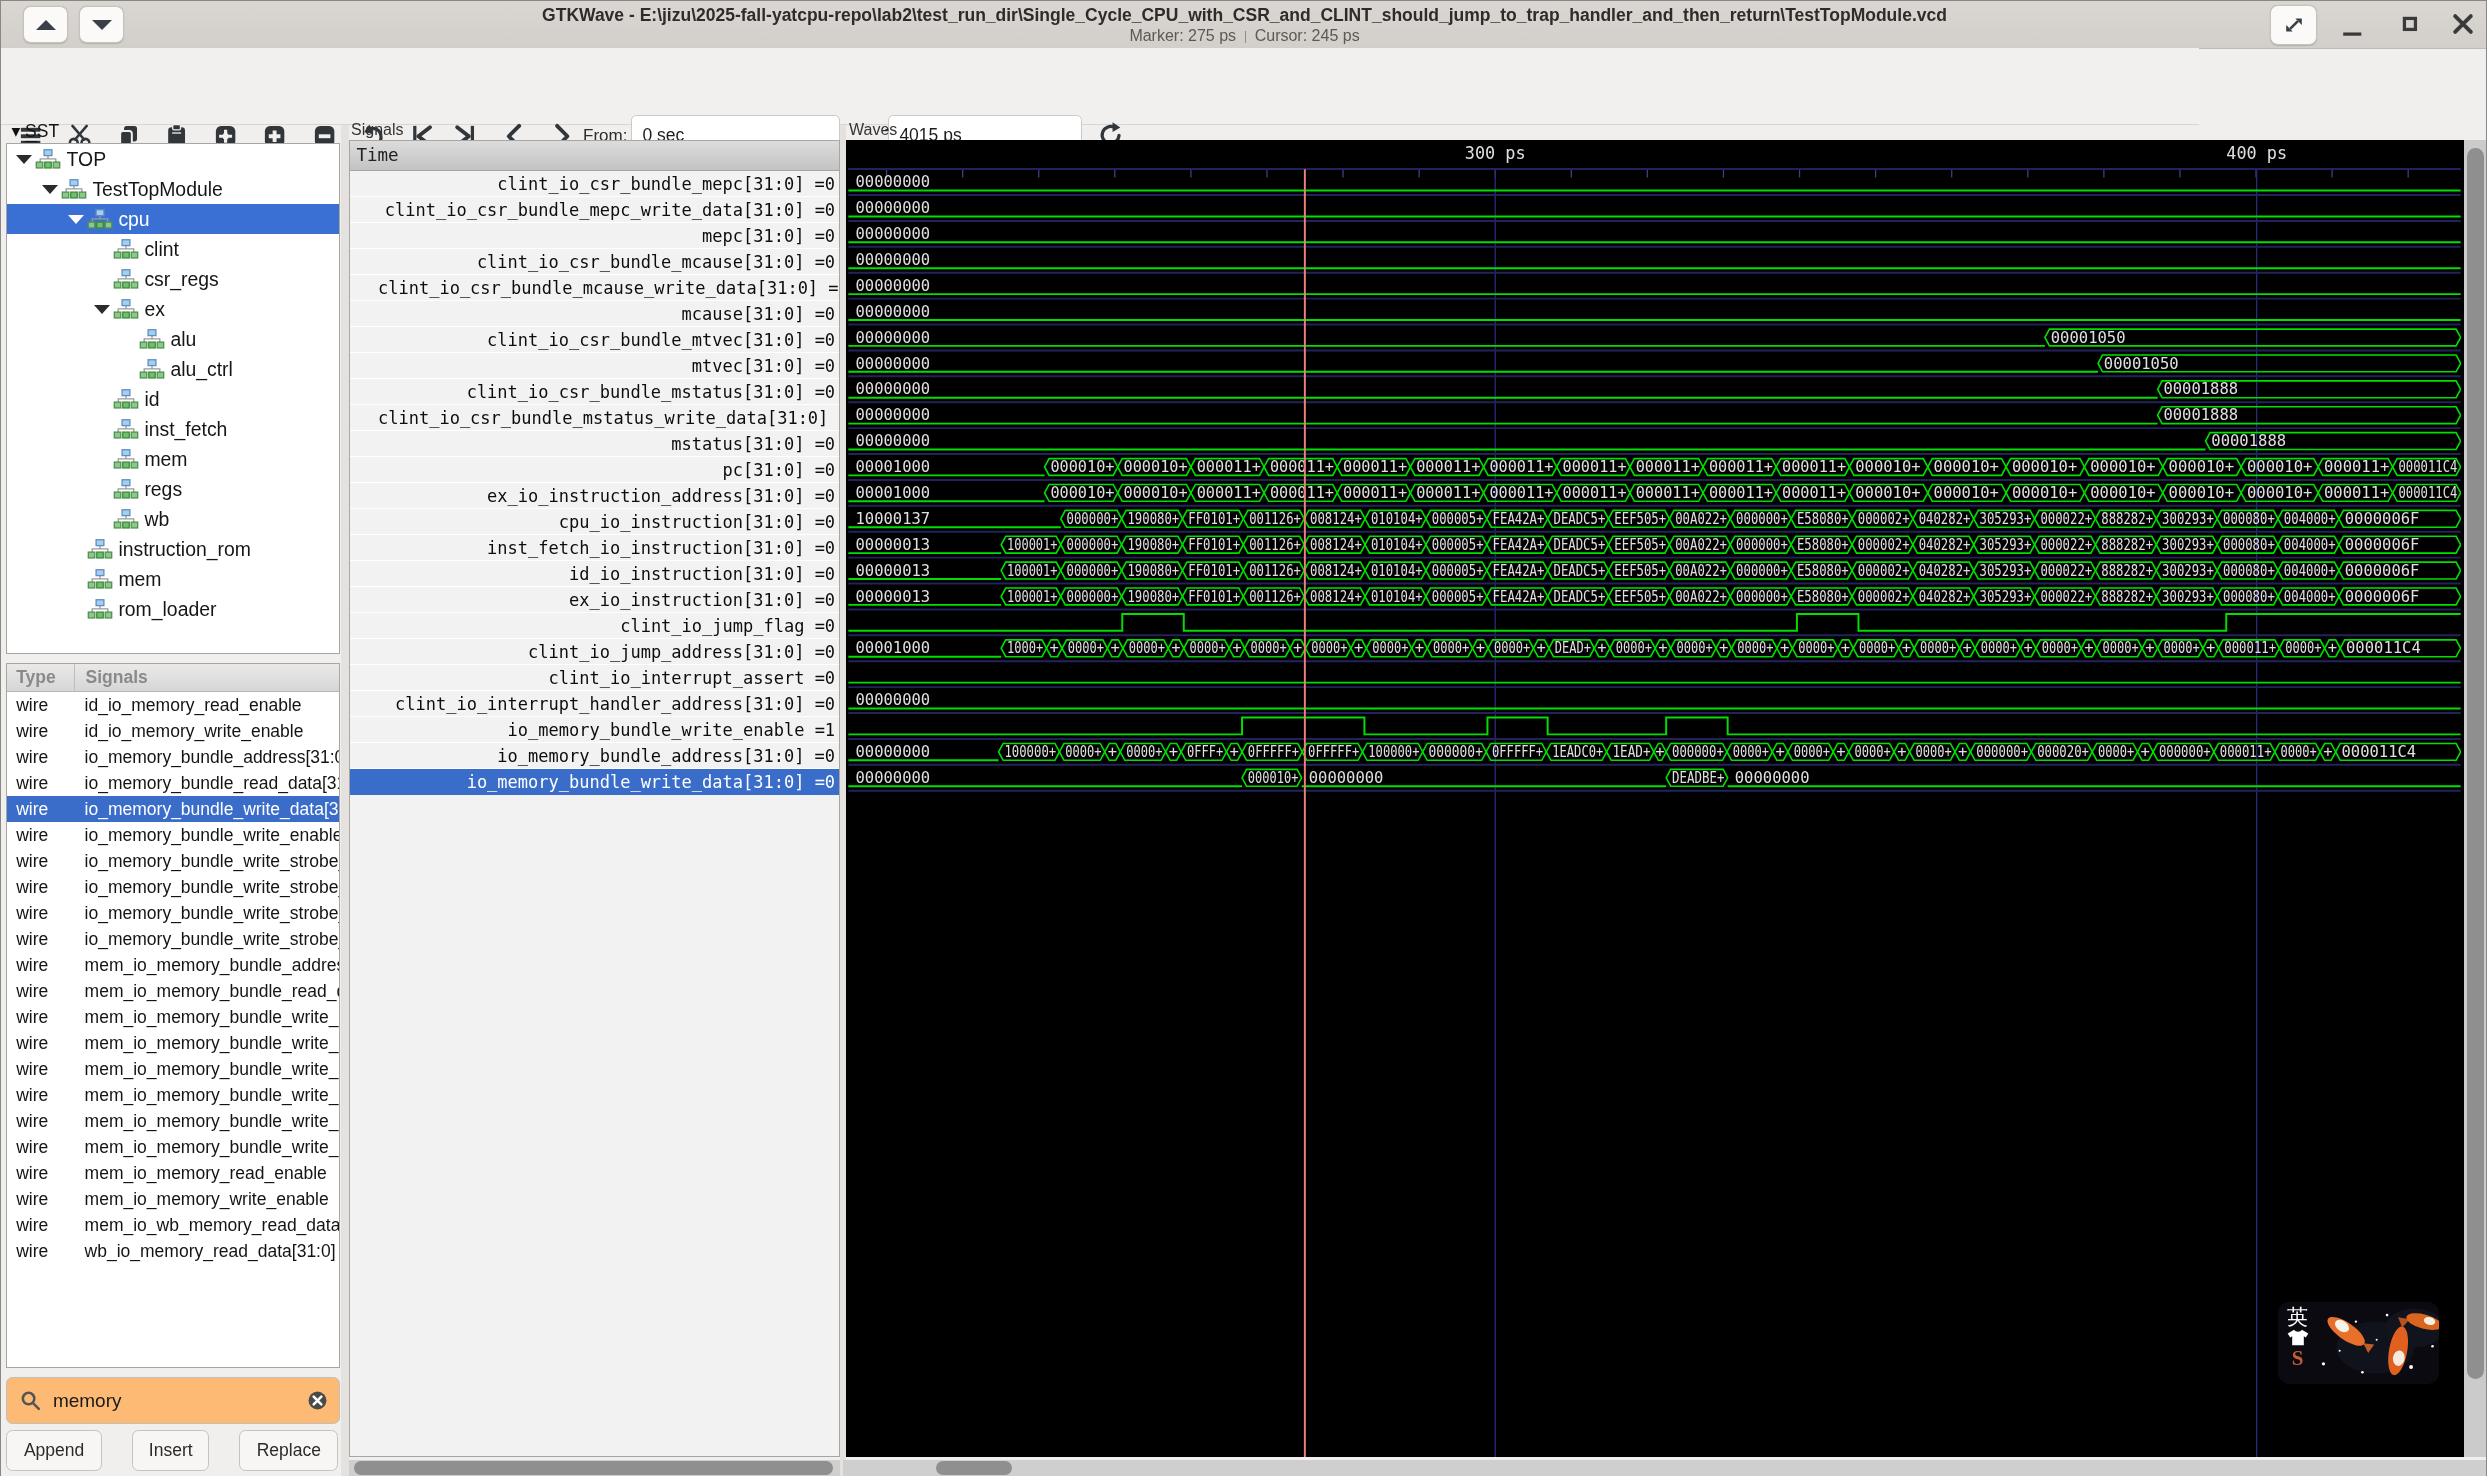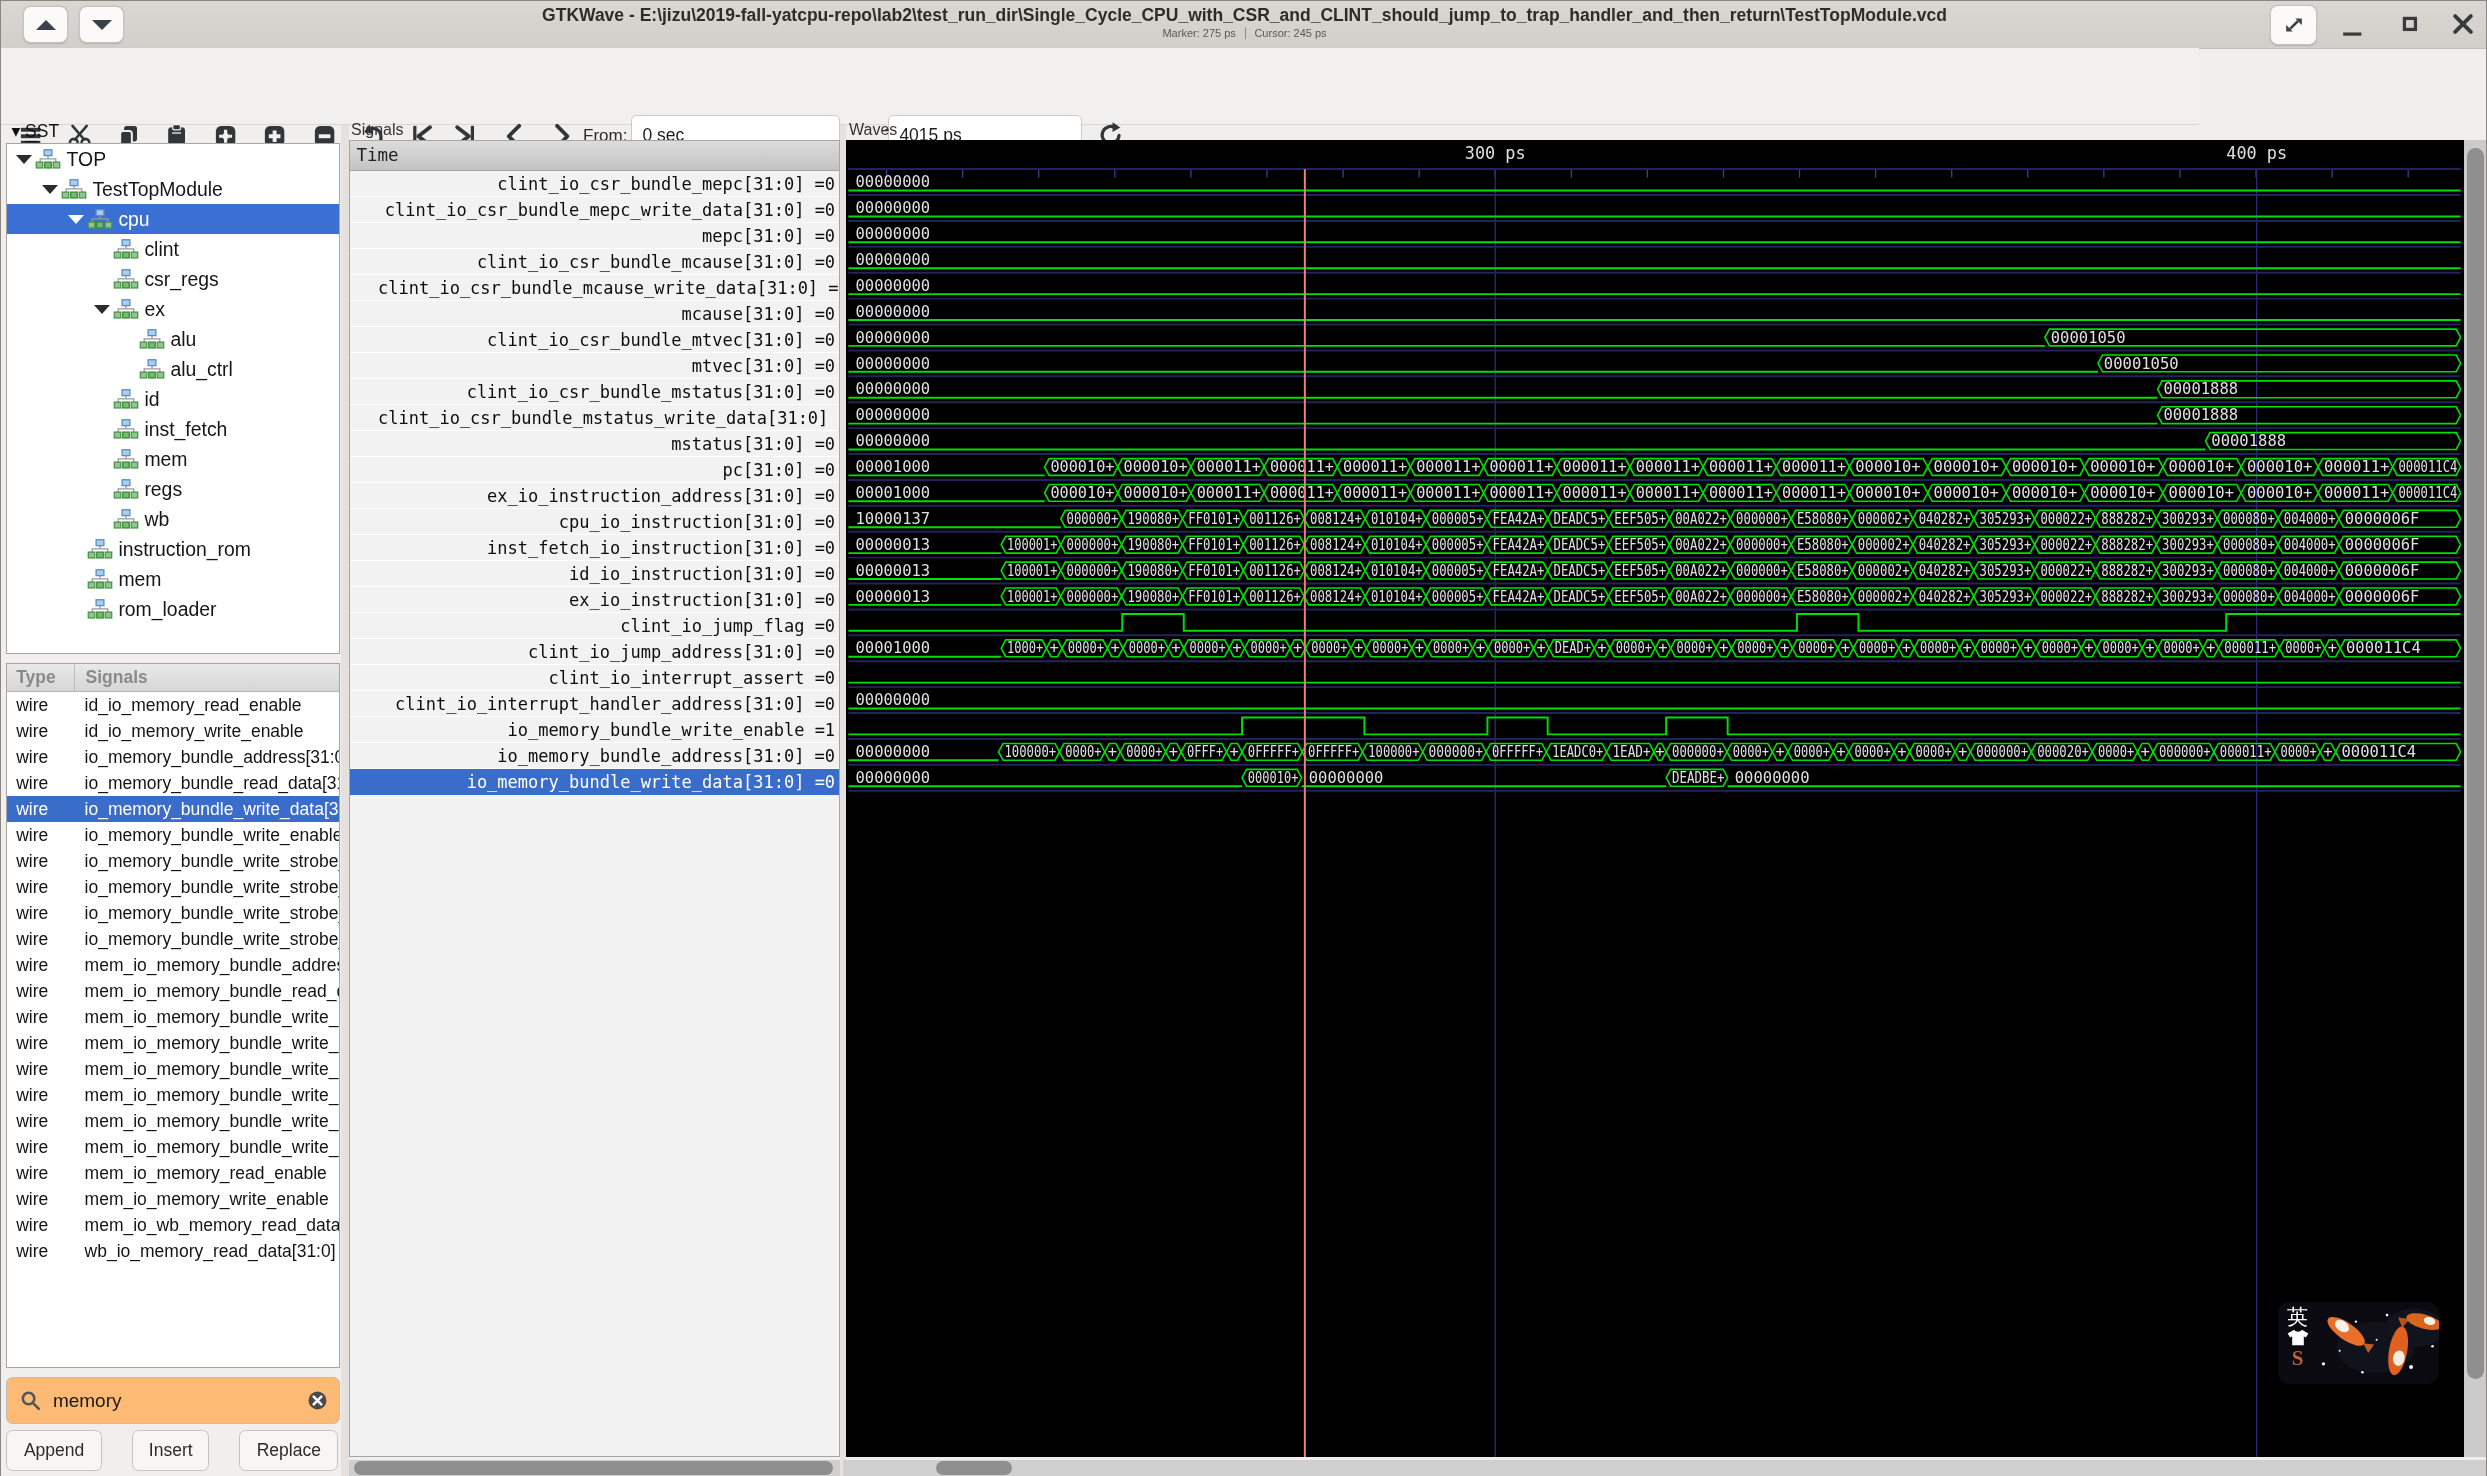"GTKWave -" div { text: 2019-fall-yatcpu-repo -> 2025-fall-yatcpu-repo }
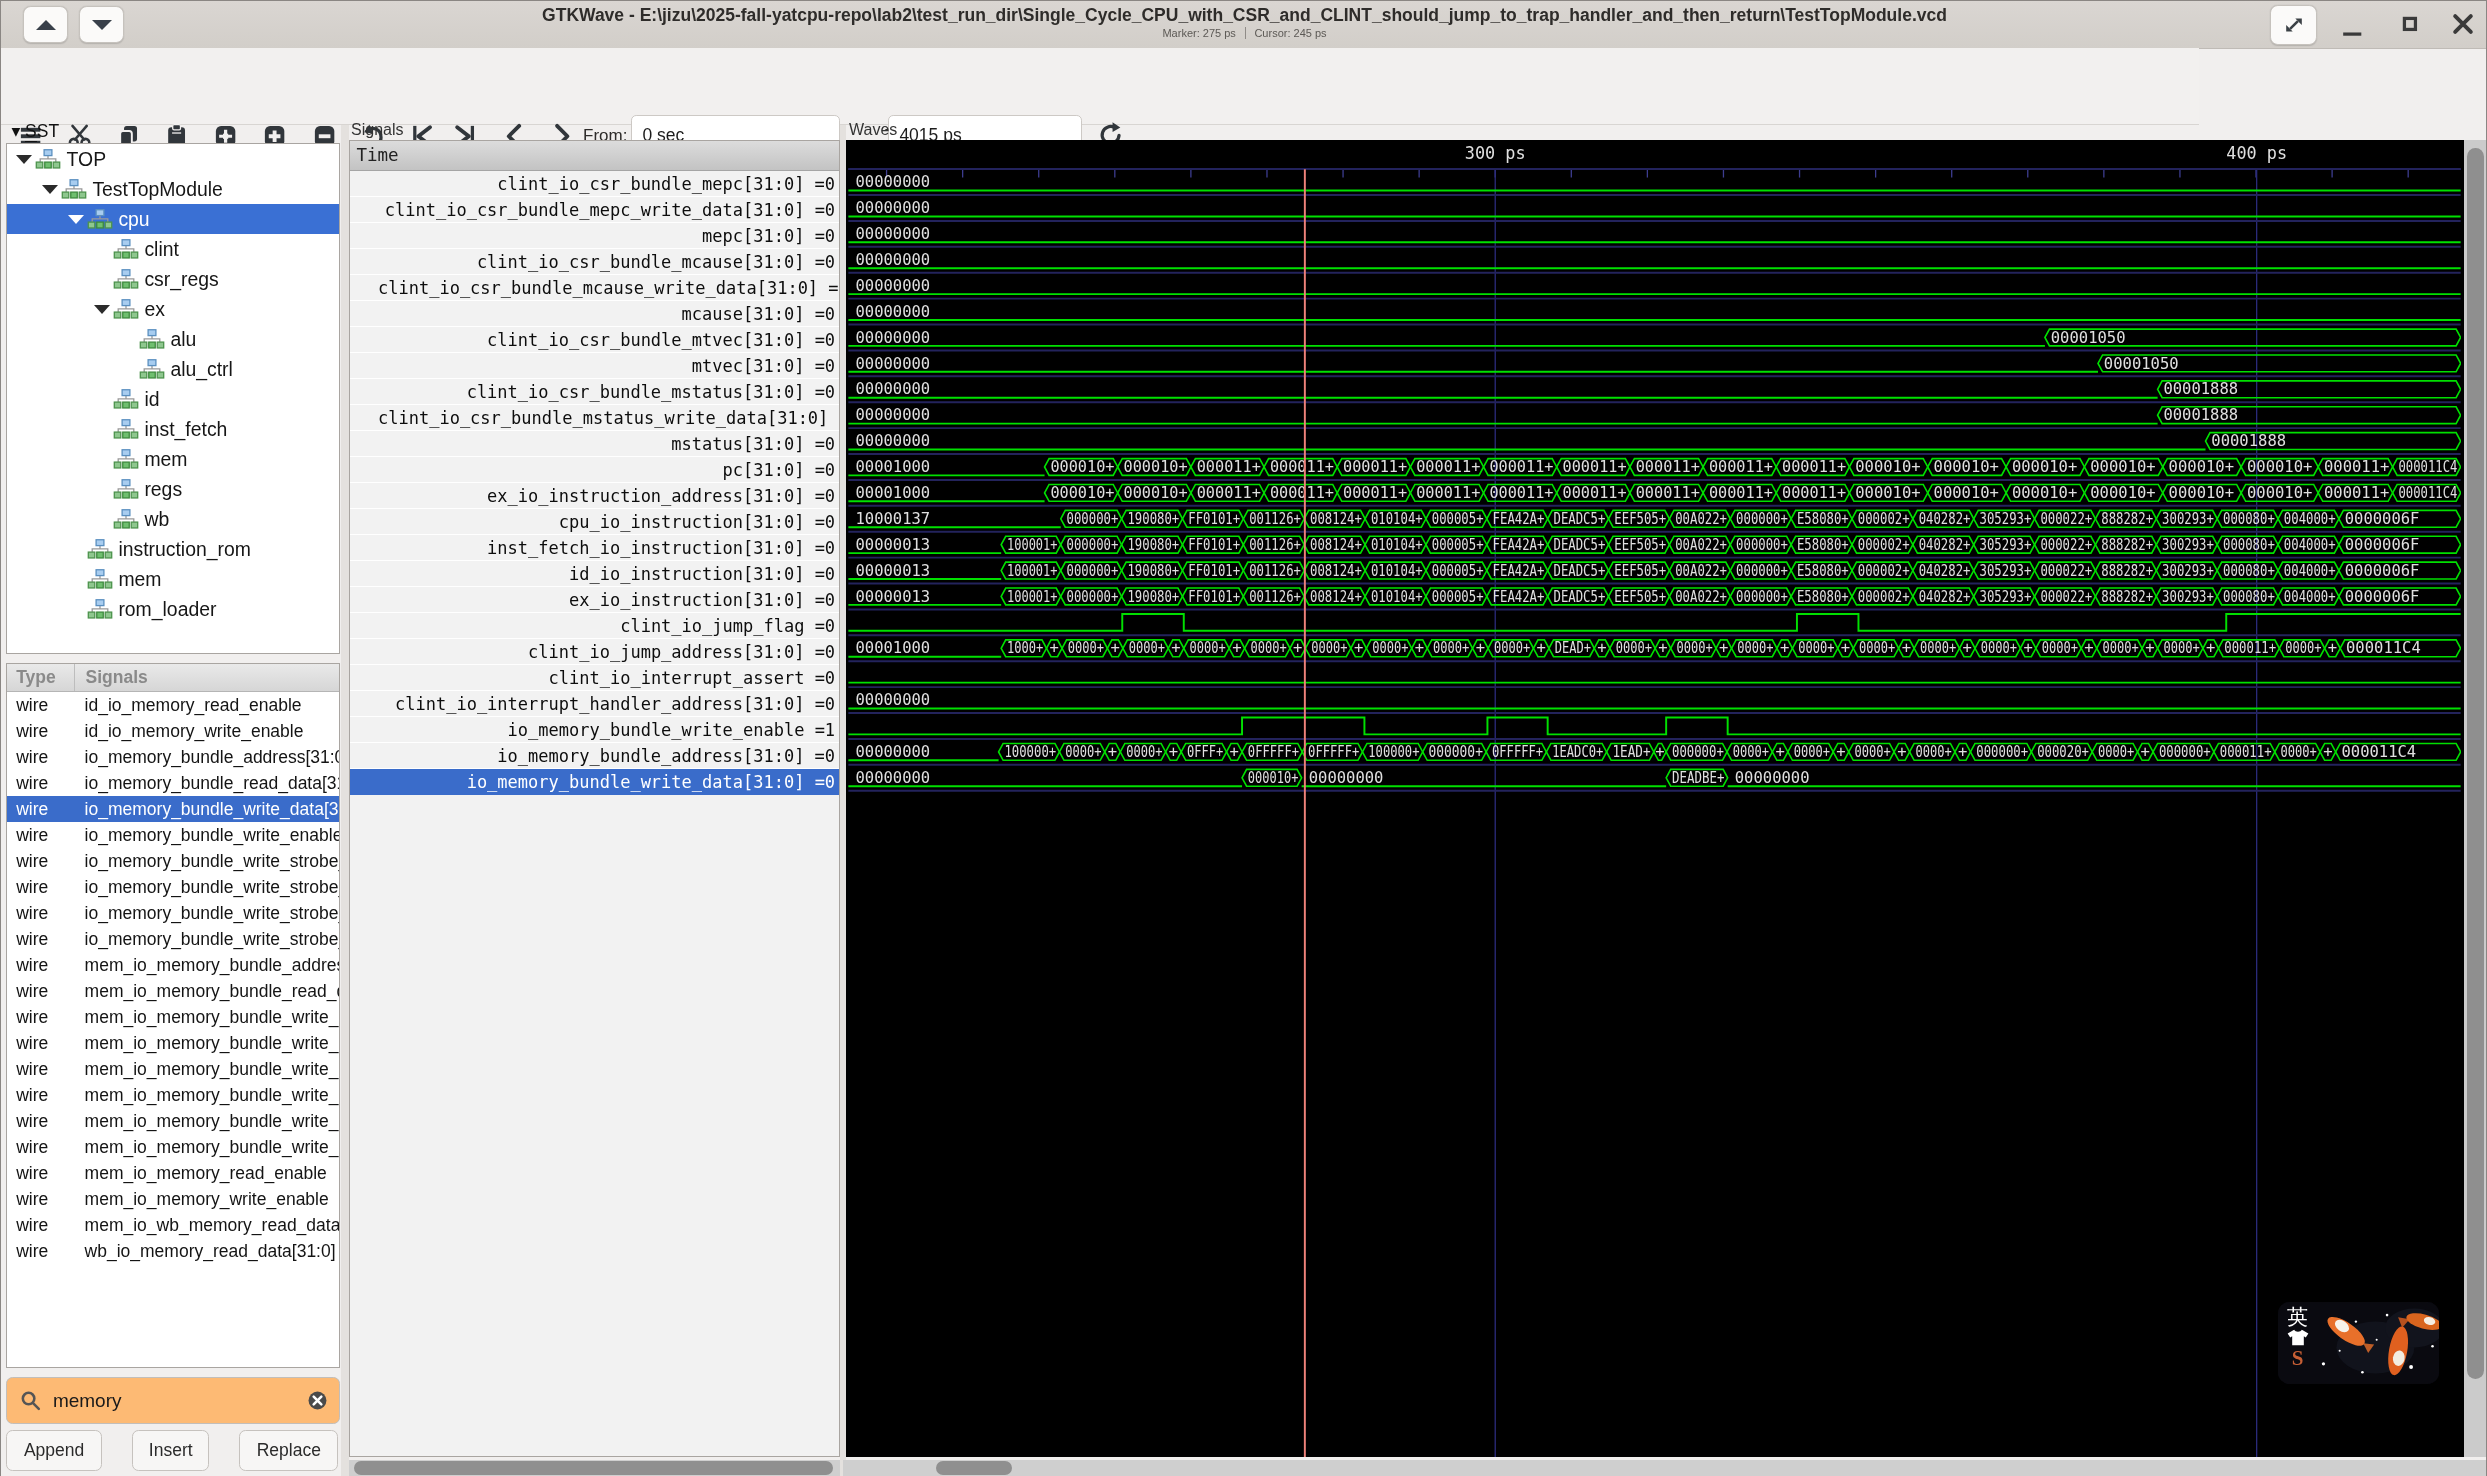"Marker: 275 ps Cursor: 245" #win-sub { font-size: 11px -> 16px }
